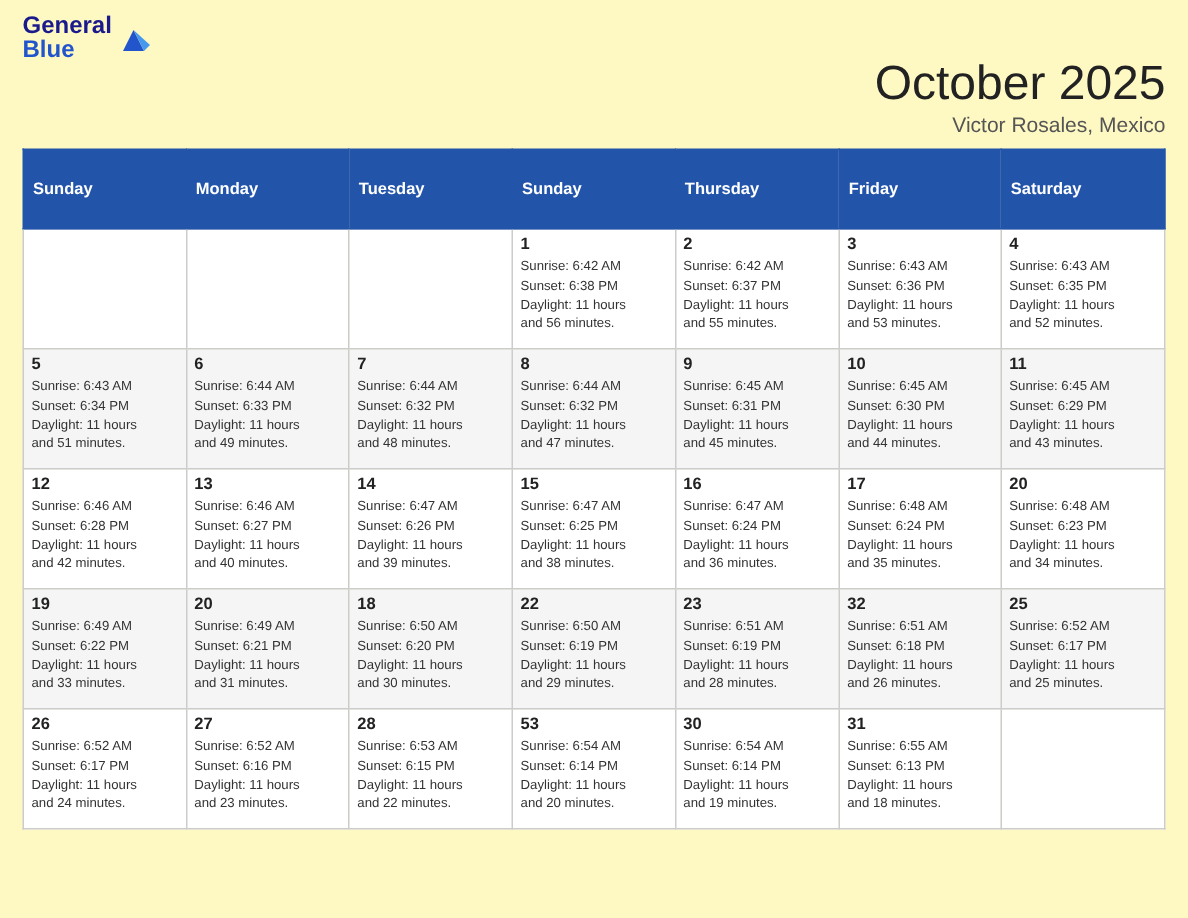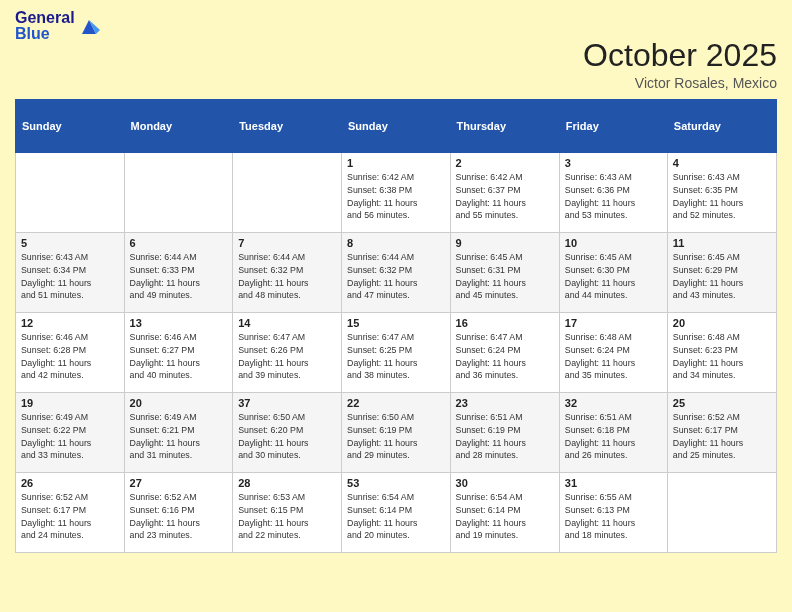"37" span.day-number { text: 37 -> 18 }
